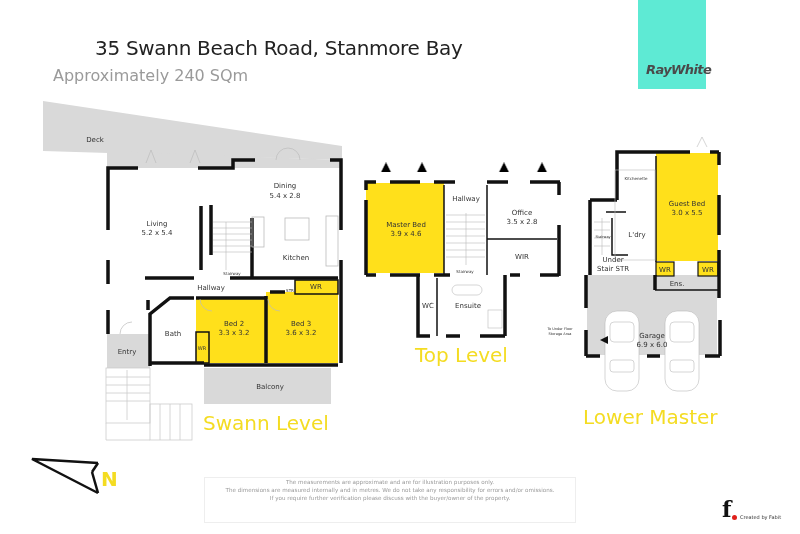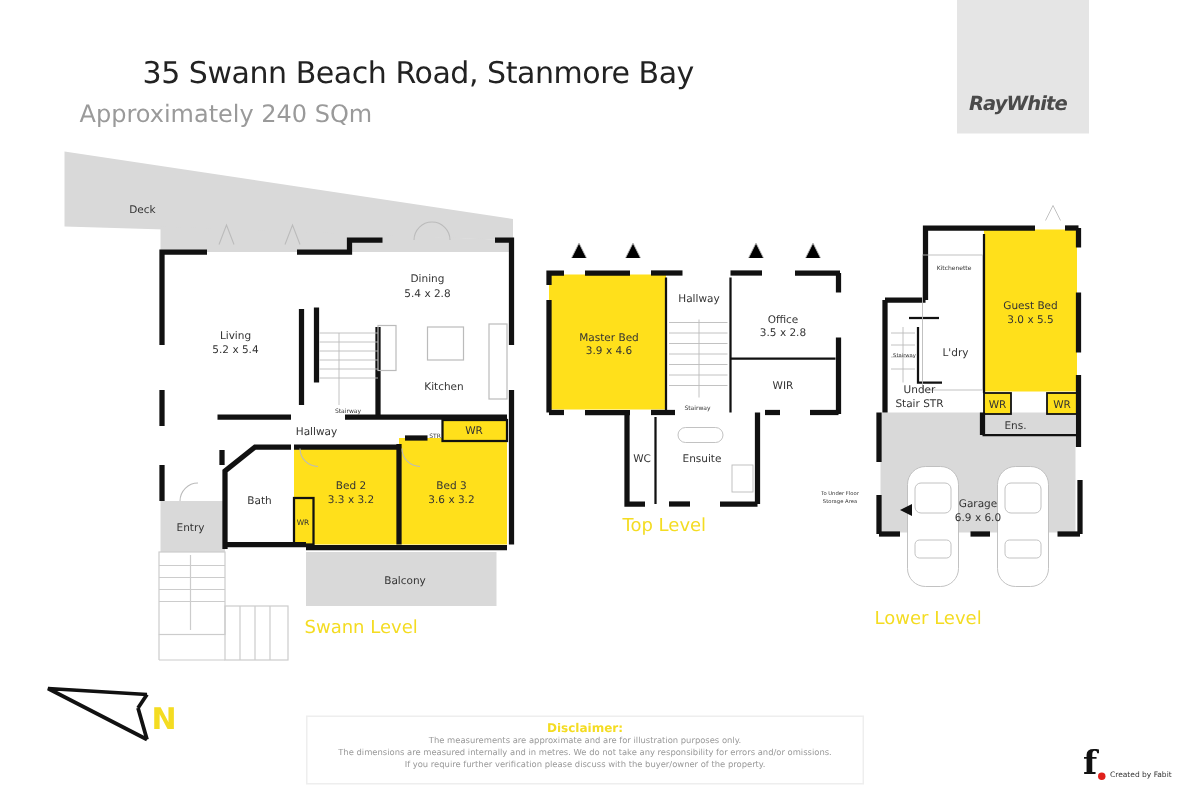"RayWhite" .logo { background: #e5e5e5 -> #5eead4; width: 88px -> 68px }
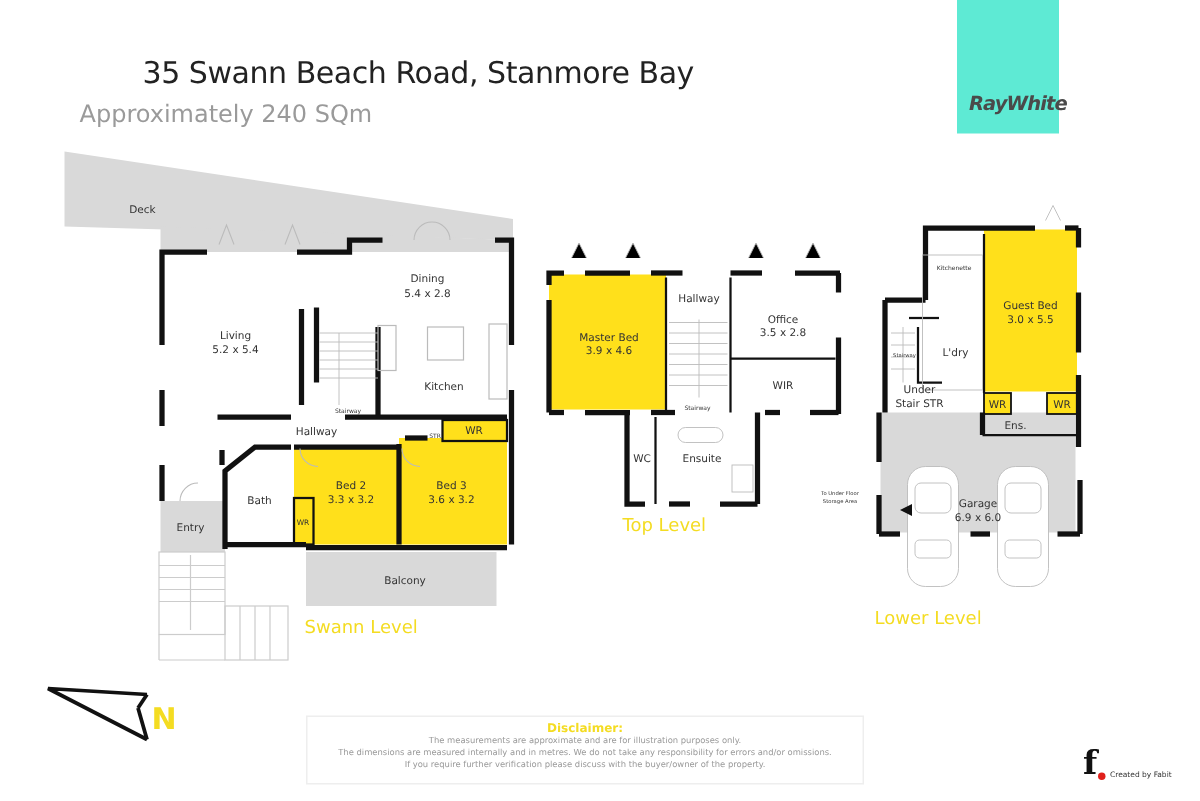"Top Level" .lvl { font-size: 12px -> 20px }
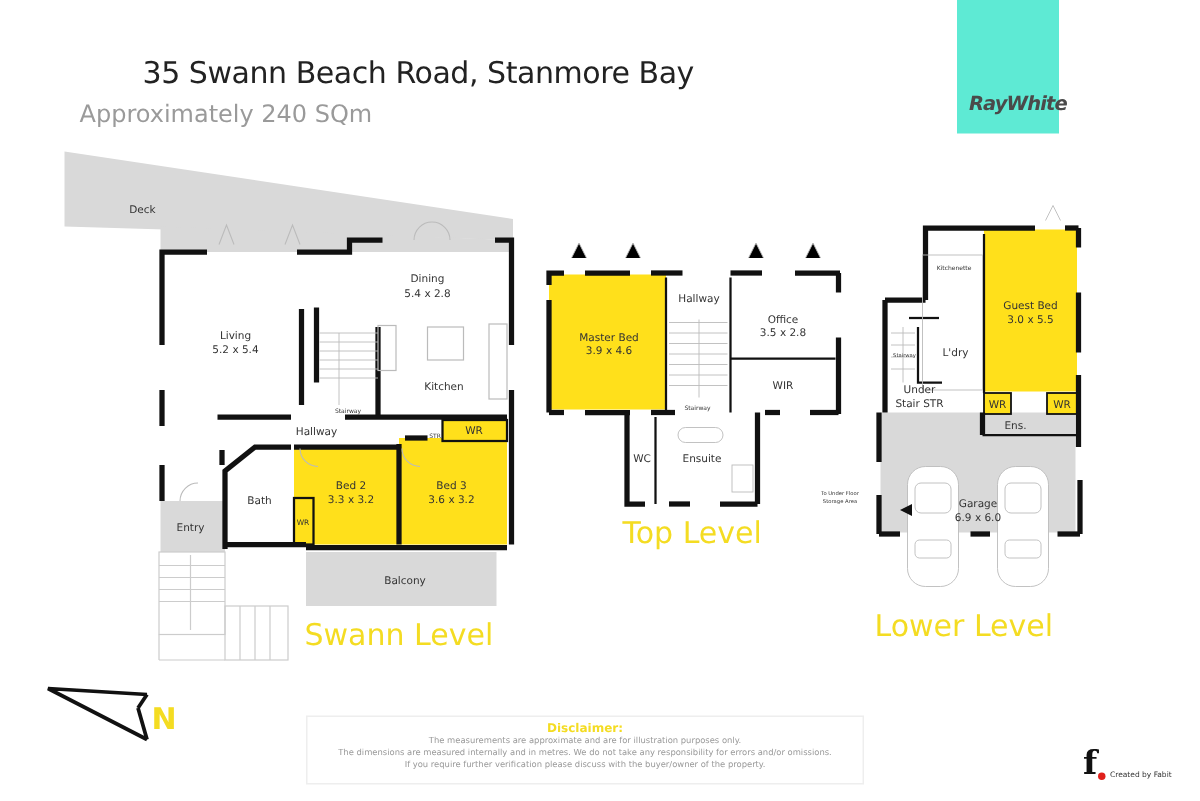"Lower Level" div.lvl { text: Level -> Master }
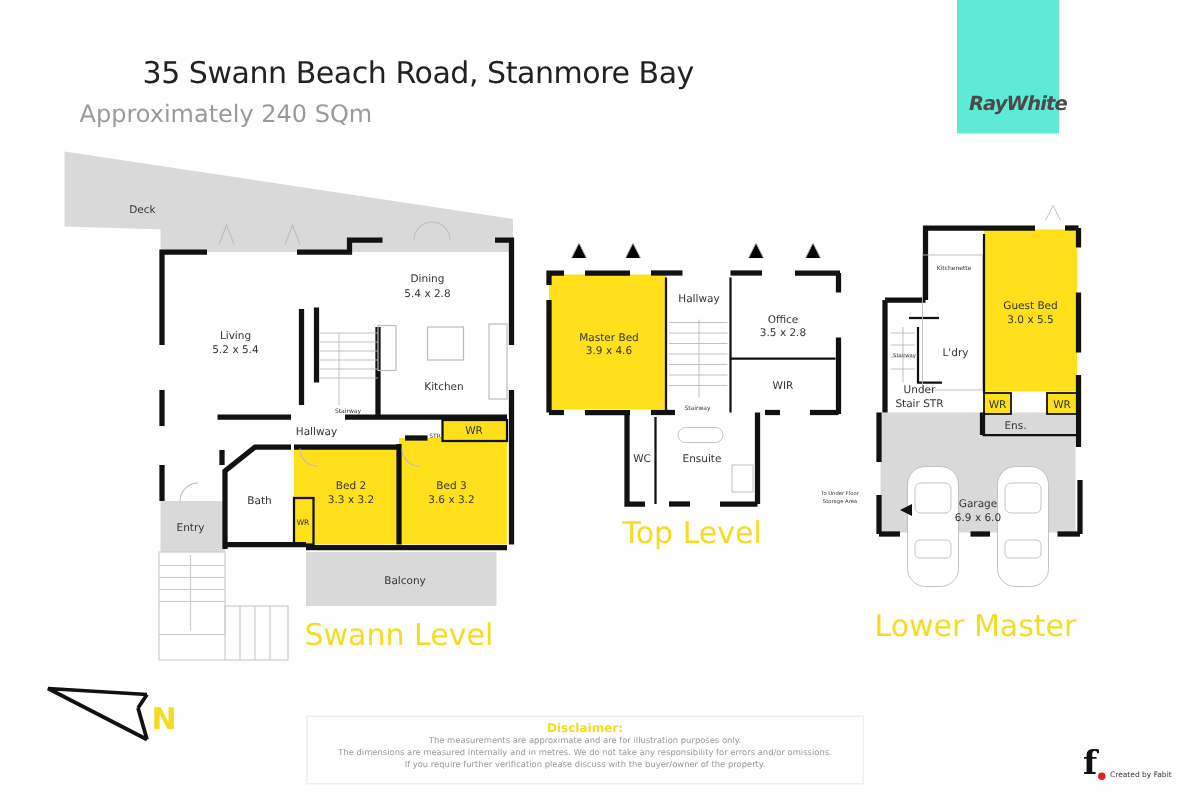"Disclaimer:" div.disc-title { html: <div>Disclaimer:</div> -> none }
